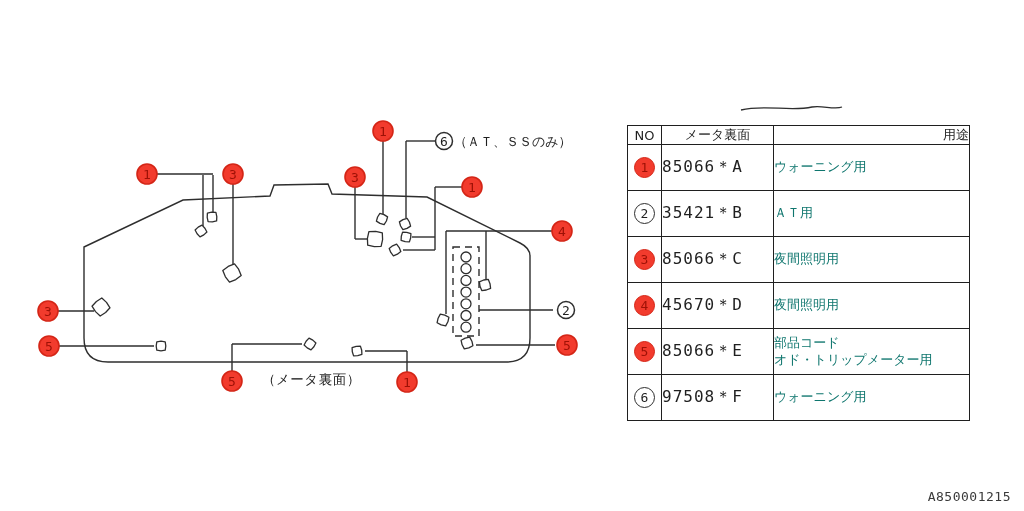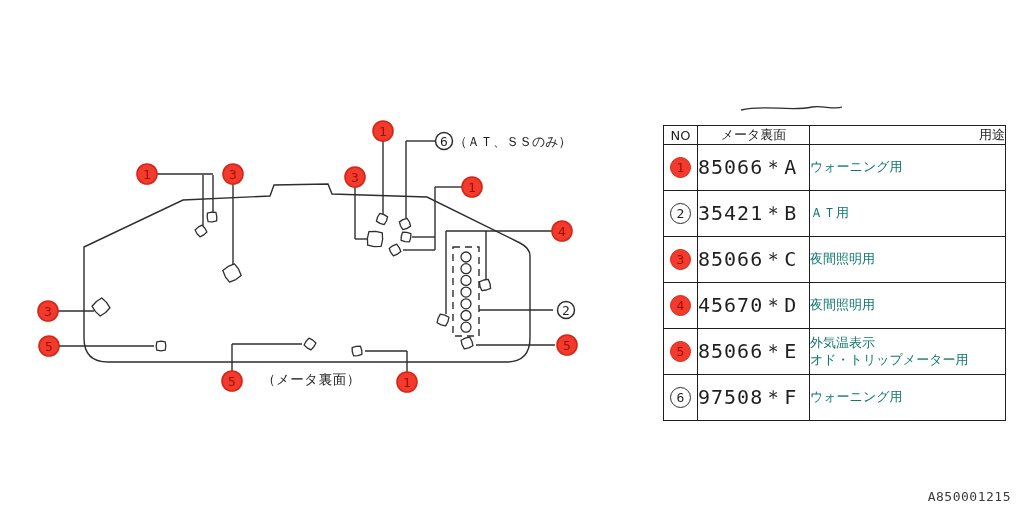"NO" .parts-table-wrap { margin-left: 36px -> none }
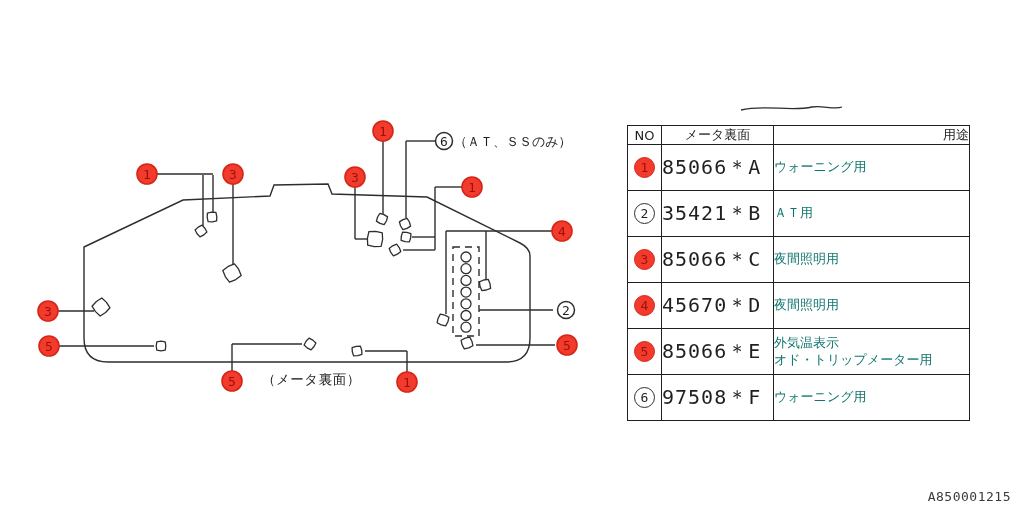"85066＊A" td.c-code { font-size: 20px -> 16px }
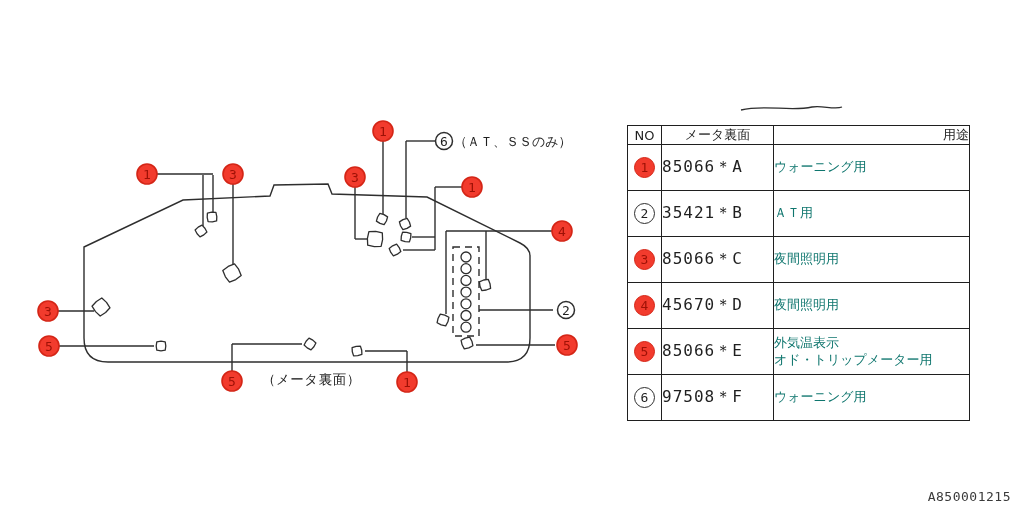"外気温表示" div { text: 外気温表示 -> 部品コード }
